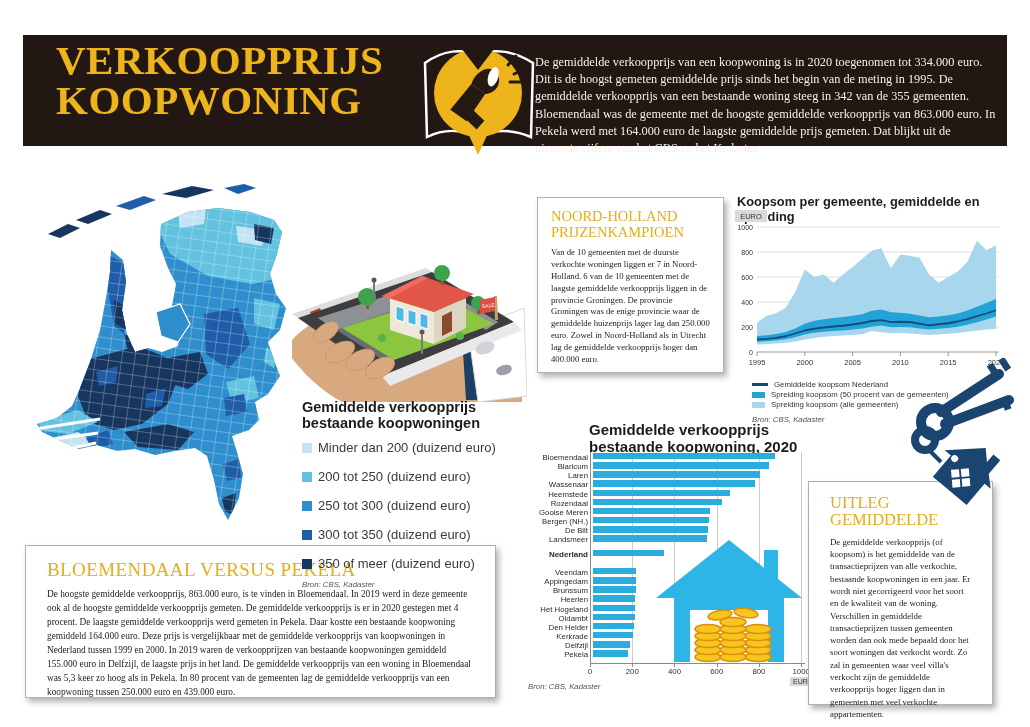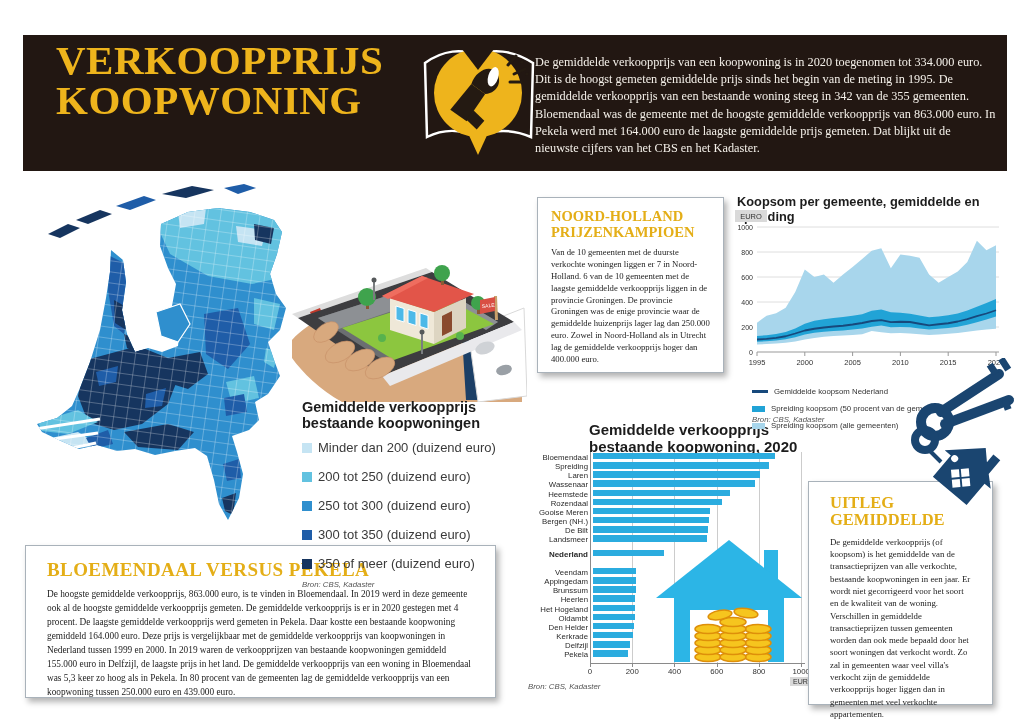"VERKOOPPRIJS KOOPWONING" .header { height: 136px -> 111px }
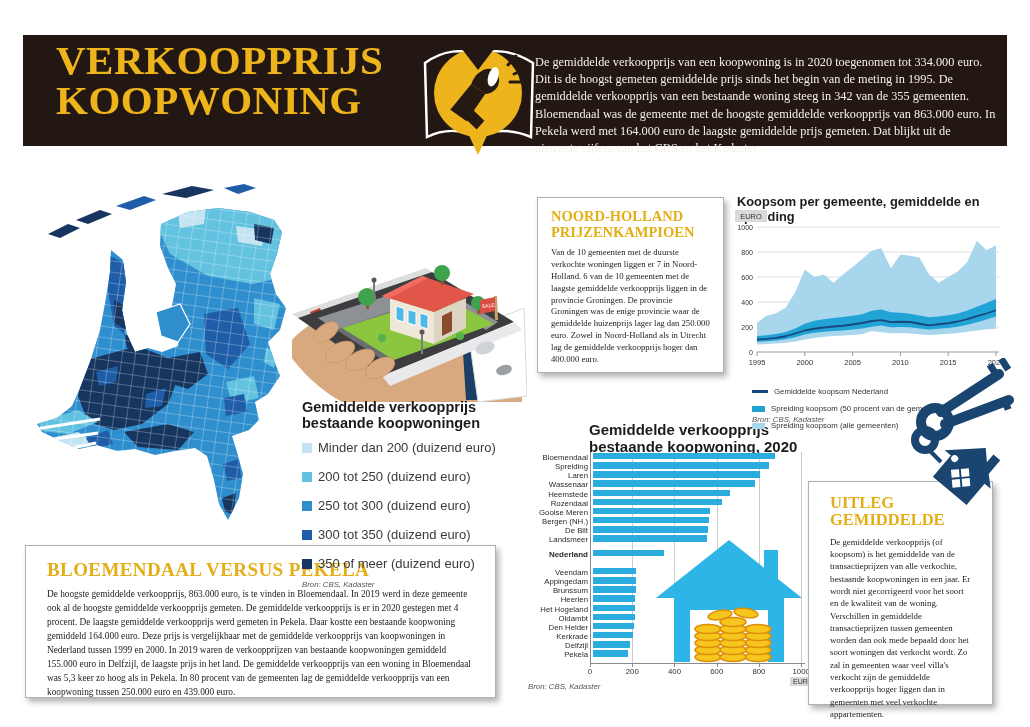"NOORD-HOLLAND PRIJZENKAMPIOEN" .infobox h2 { font-weight: 700 -> 400 }
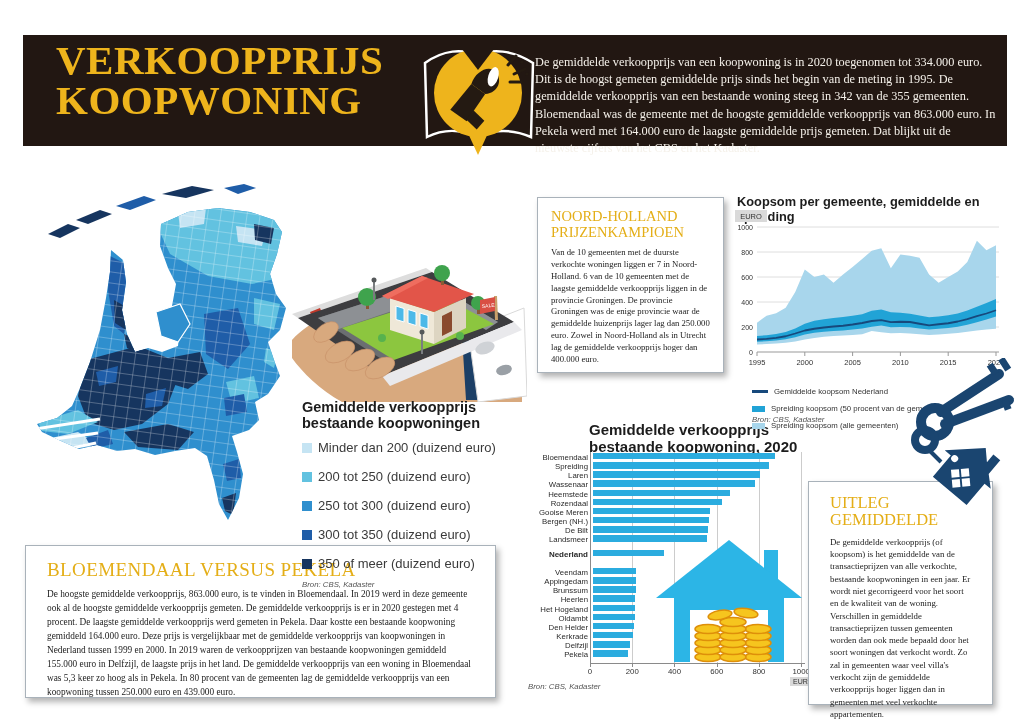"Gemiddelde koopsom Nederland" .sl-row { margin-top: 8px -> 1px }
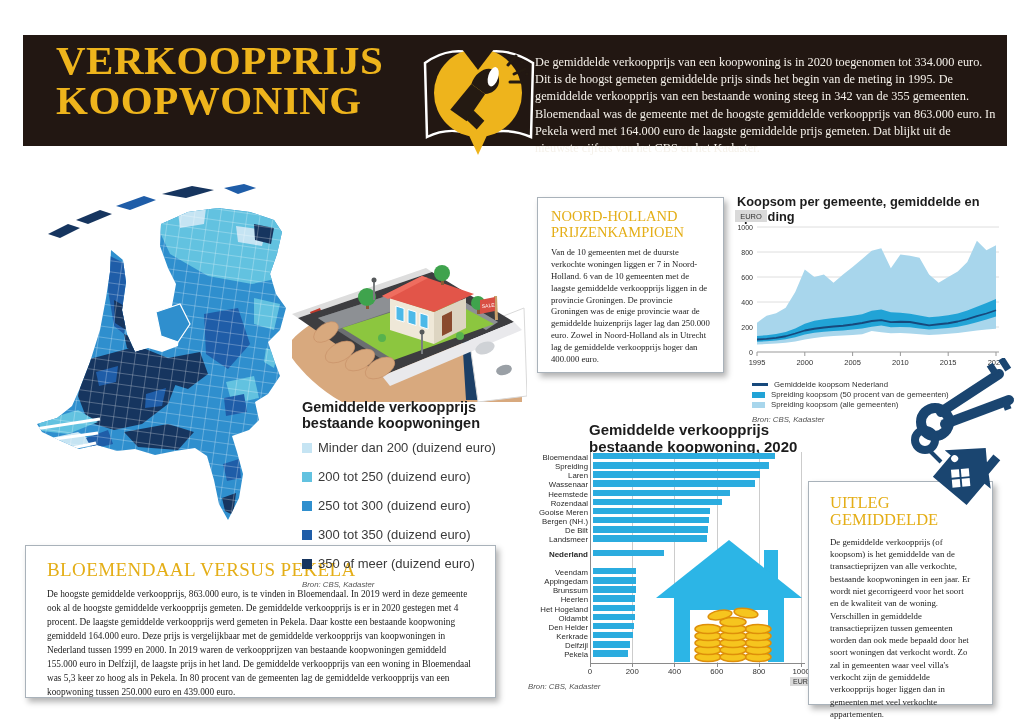"Spreiding" div.bar-label { text: Spreiding -> Blaricum }
